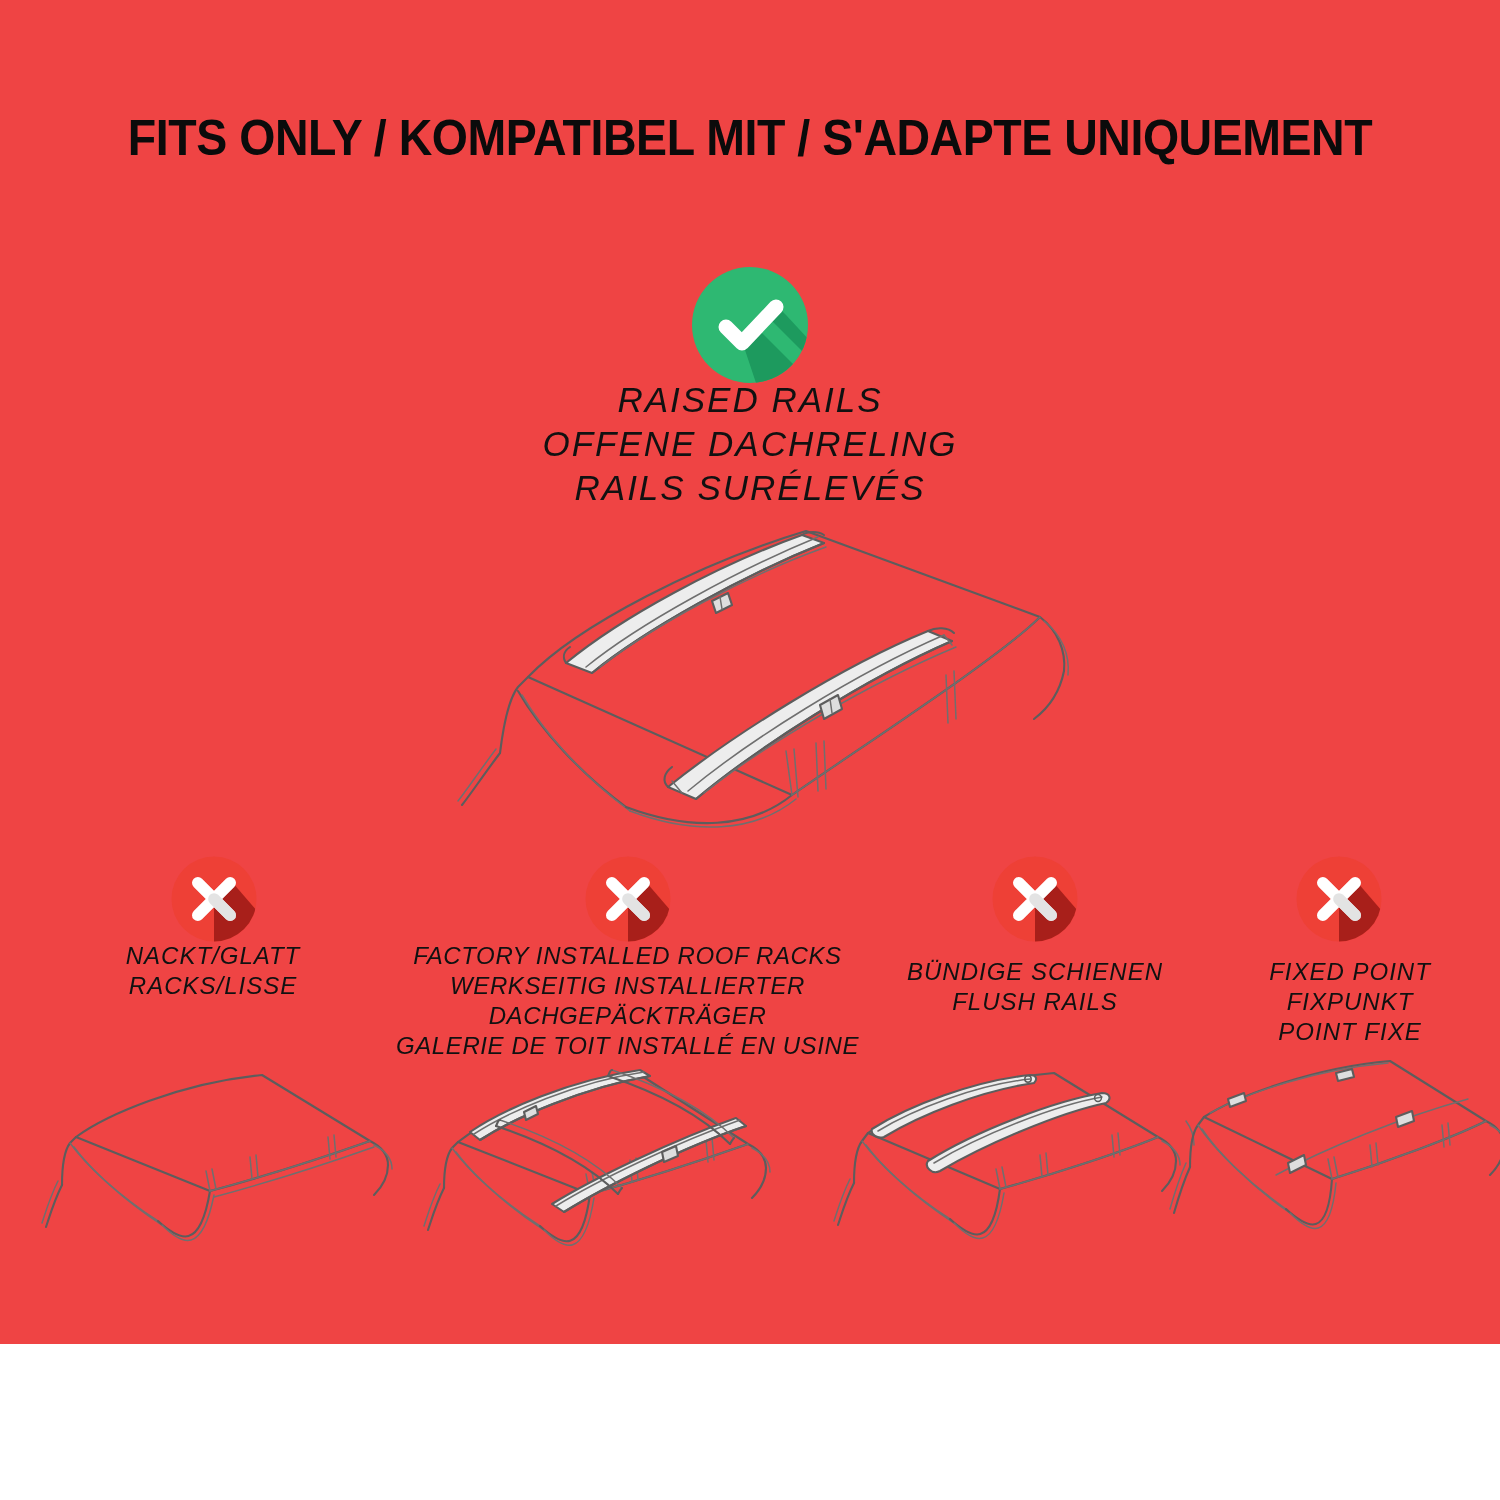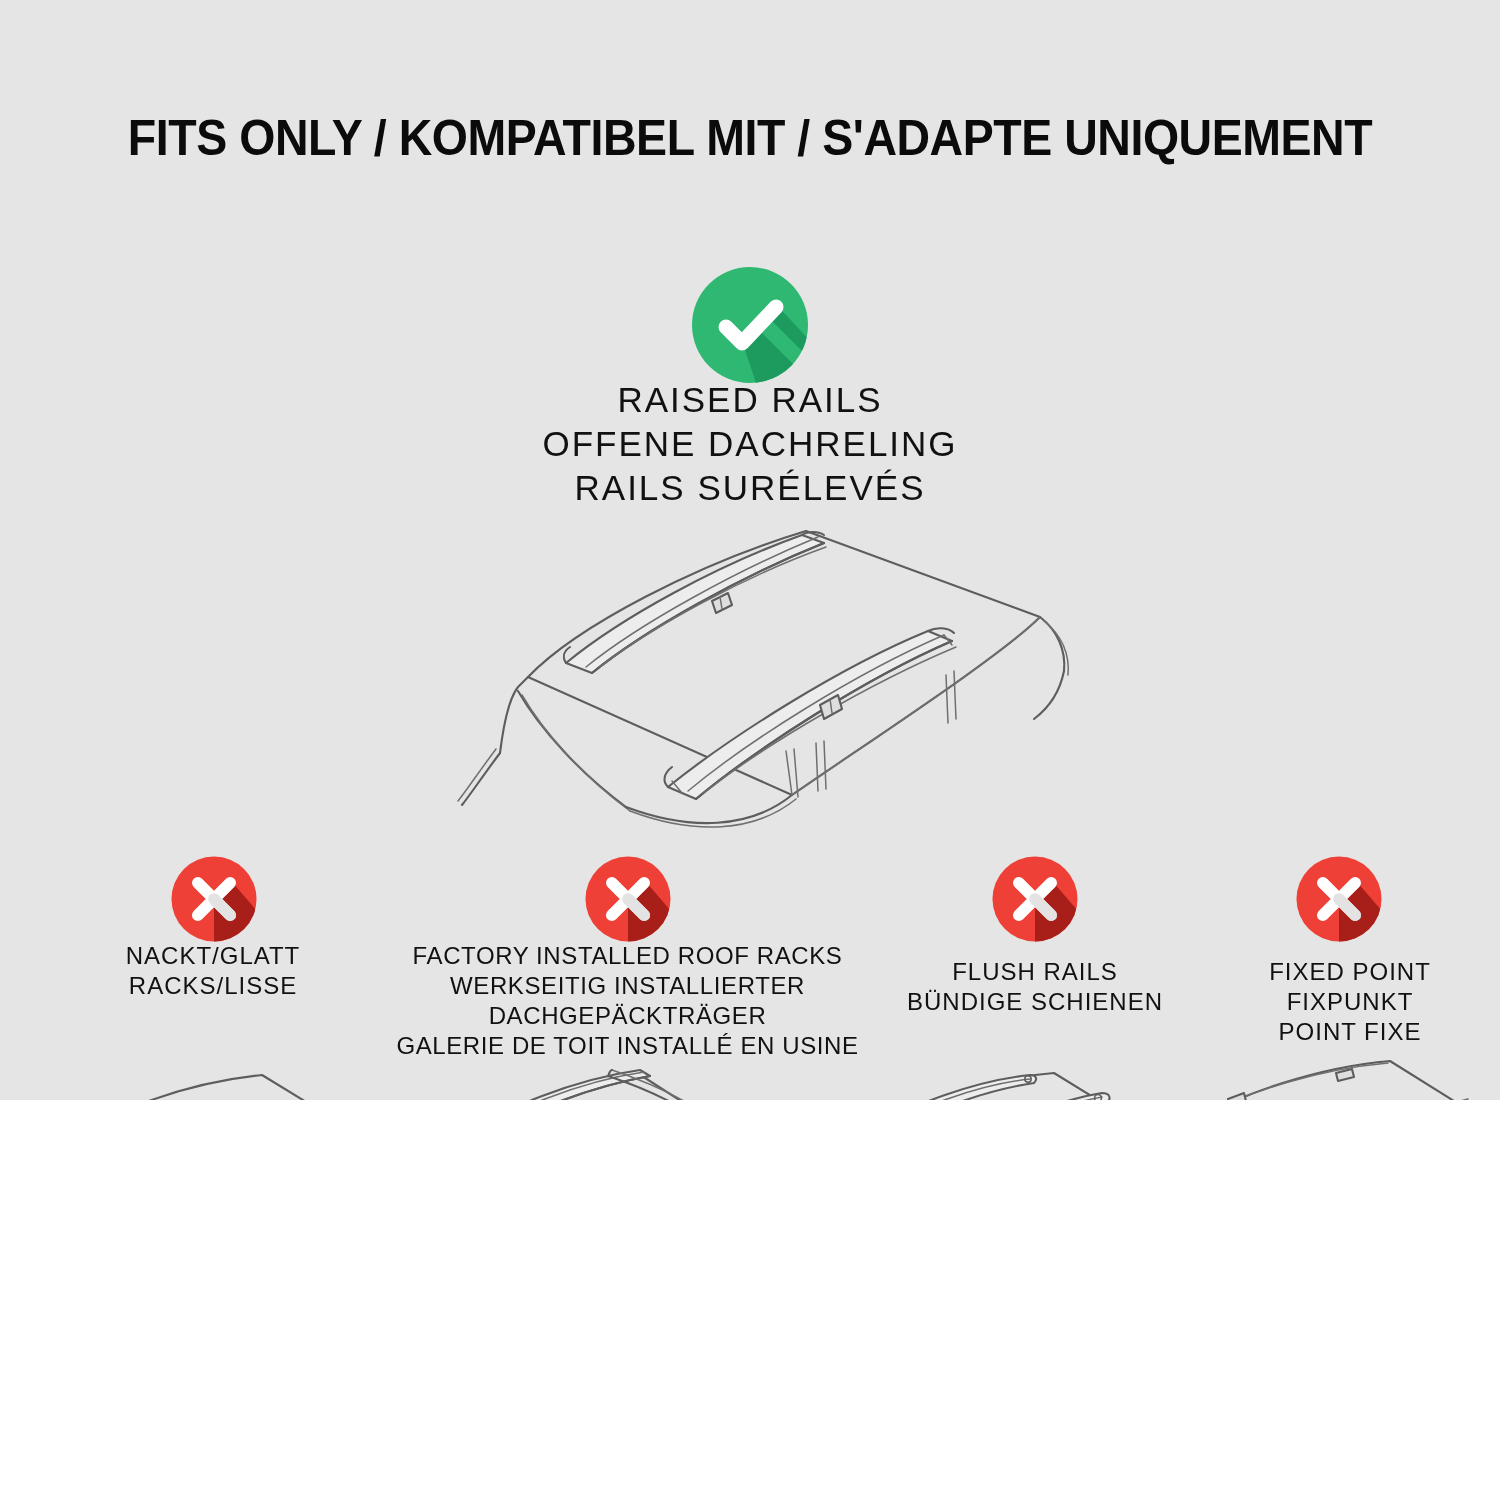"FITS ONLY / KOMPATIBEL MIT" #page { background: #e5e5e5 -> #ef4444; height: 1100px -> 1344px }
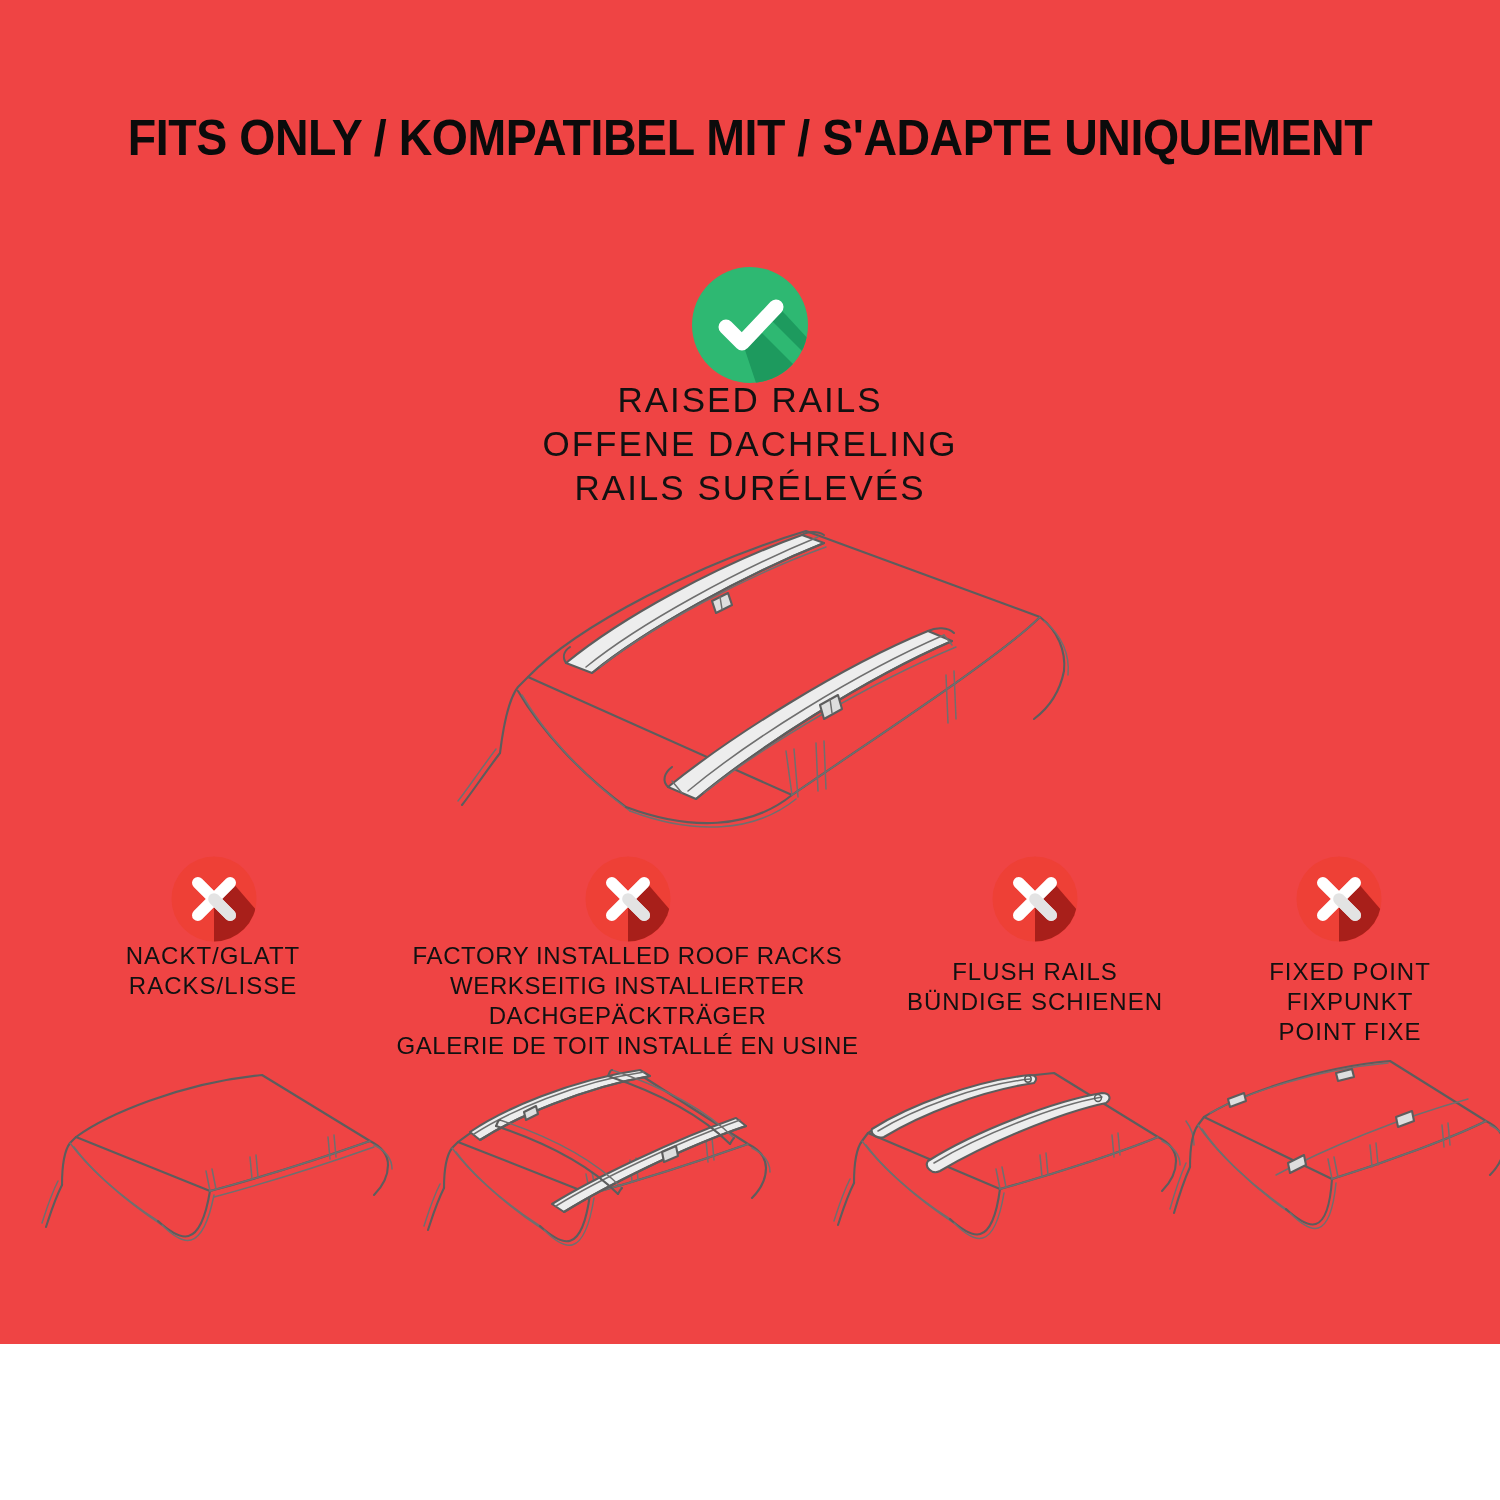"RAISED RAILS" .label-block .ln { font-style: none -> italic }
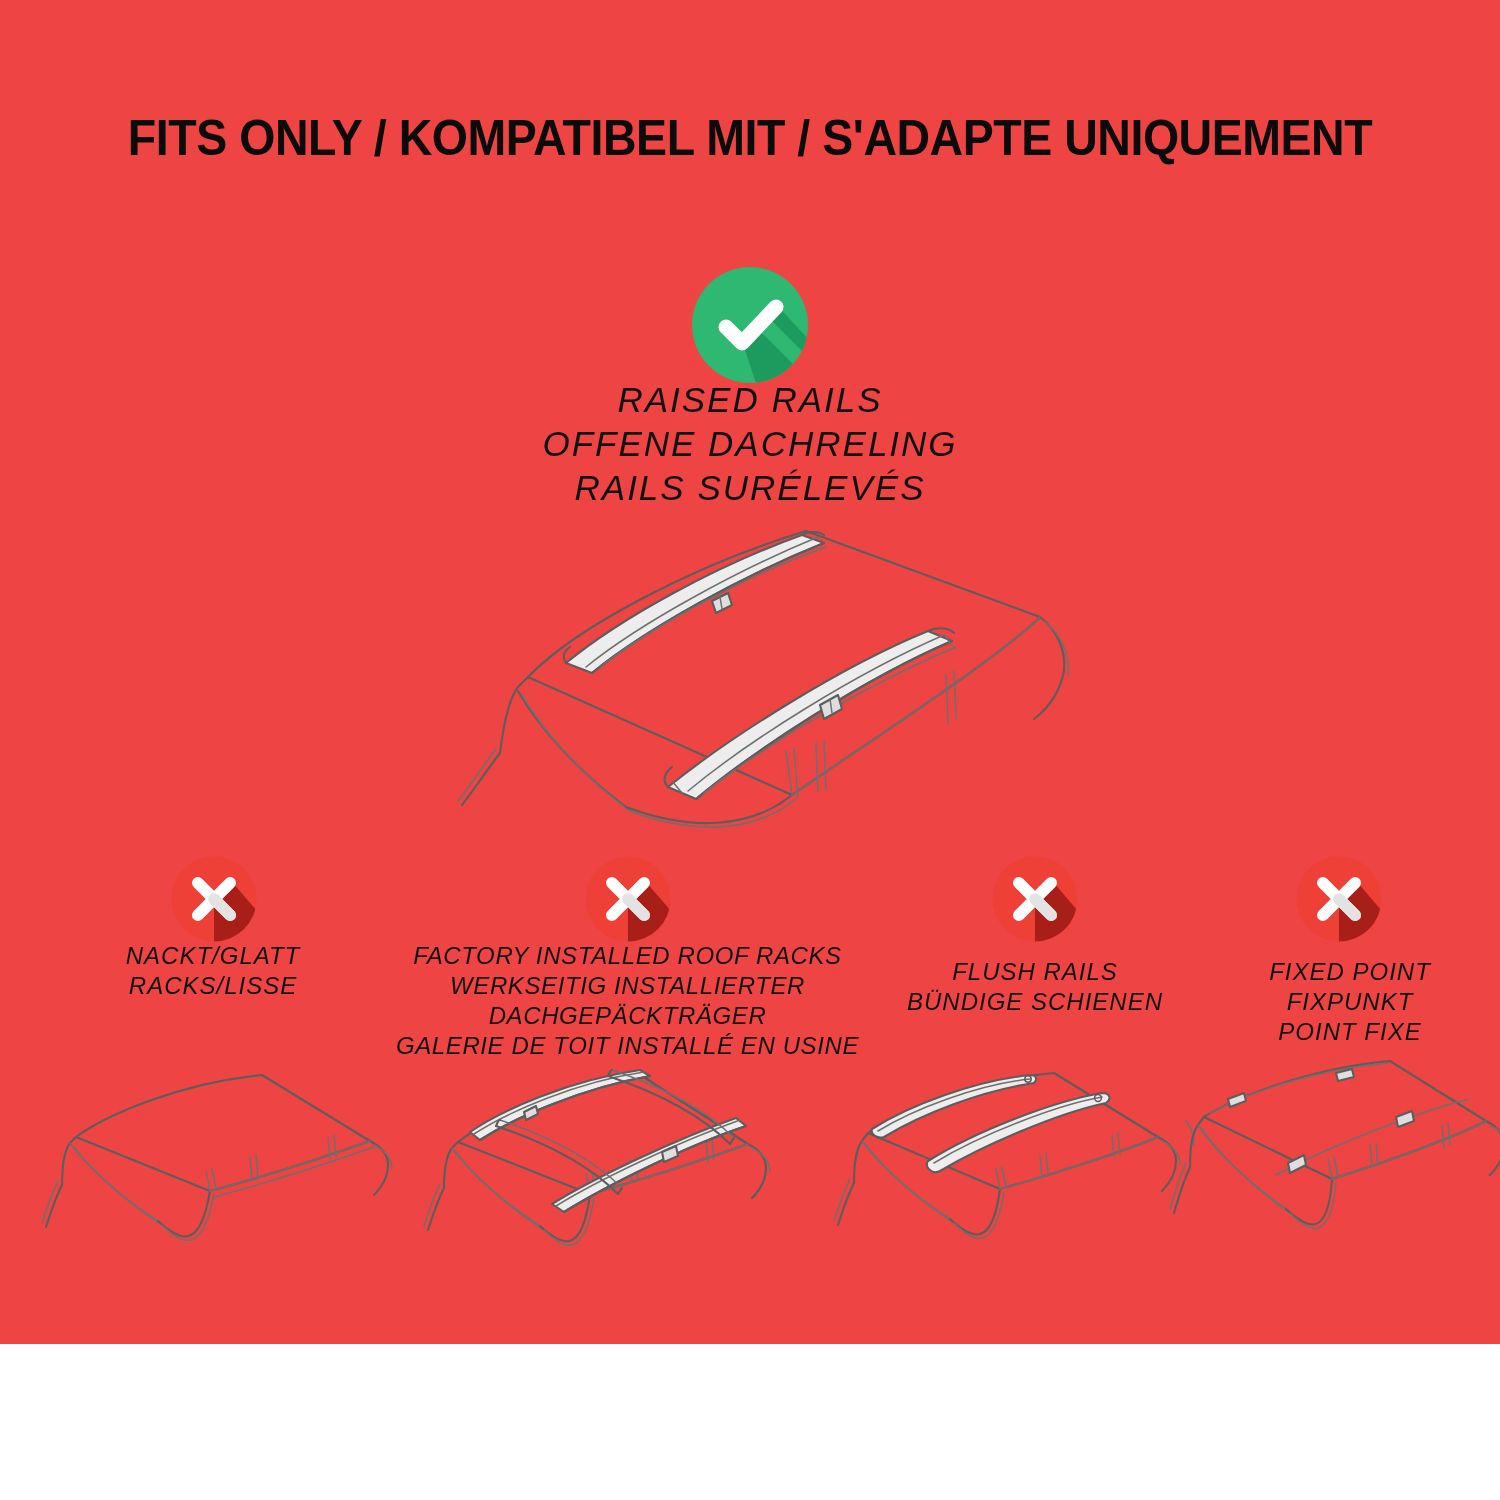"FLUSH RAILS" span.ln { order: before "BÜNDIGE SCHIENEN" -> after "BÜNDIGE SCHIENEN" }
